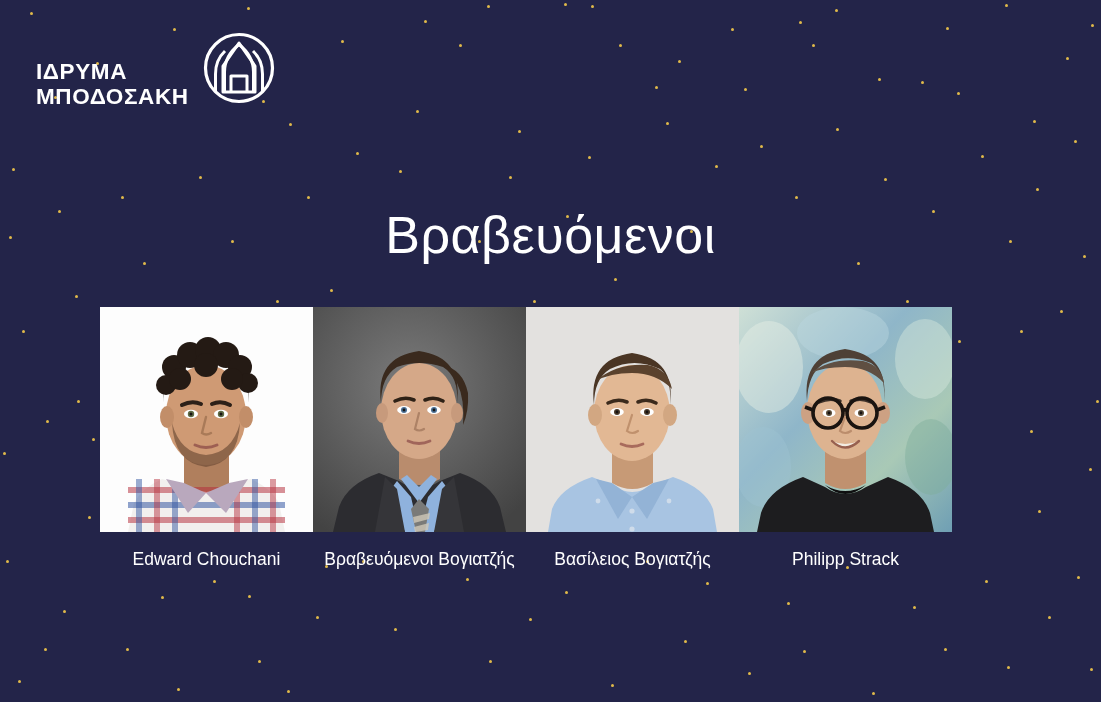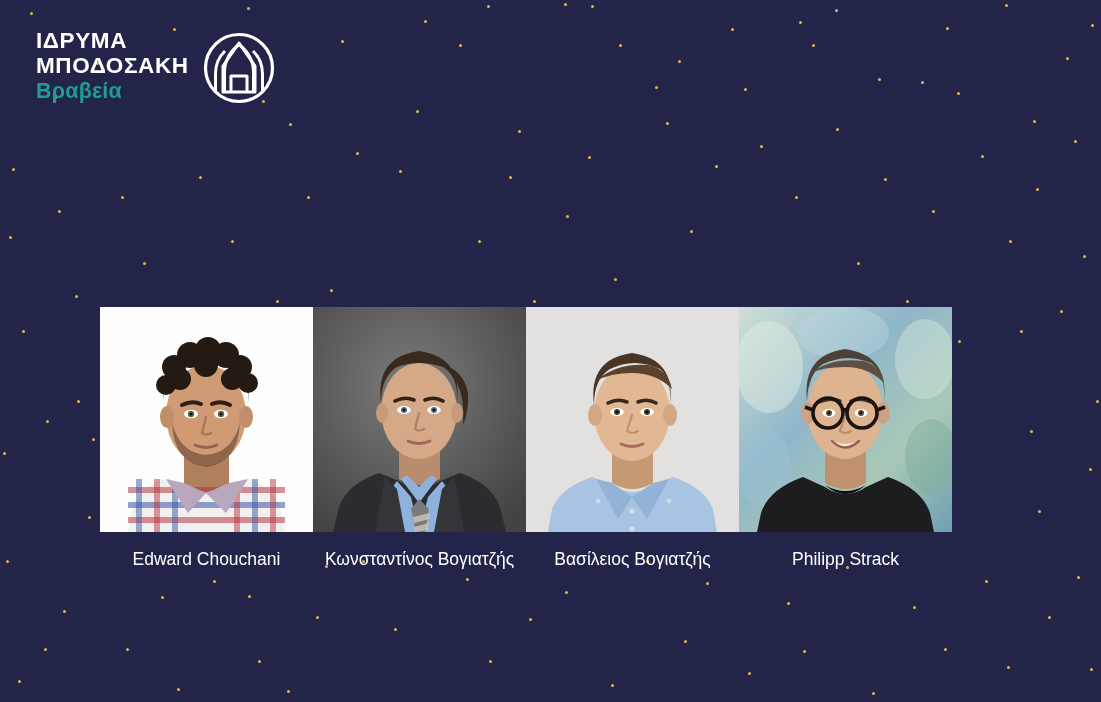"ΙΔΡΥΜΑ" #logo-block { align-items: flex-start -> flex-end }
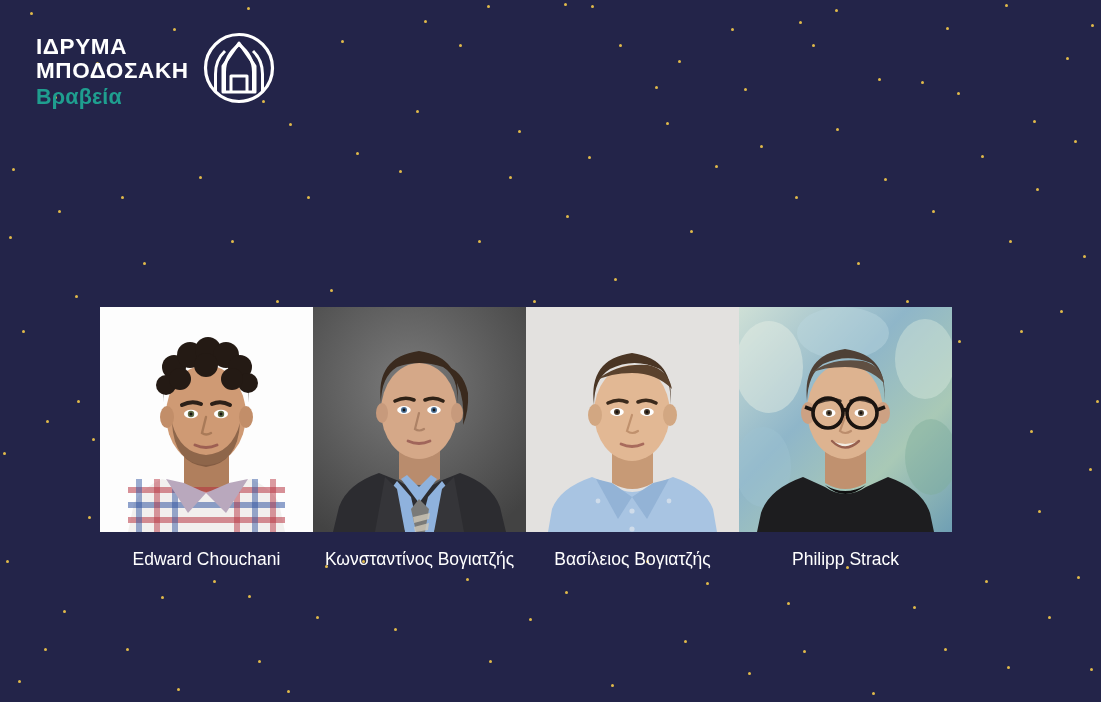"Βραβεία" div.logo-line-sub { html: <div>Βραβεία</div> -> none }
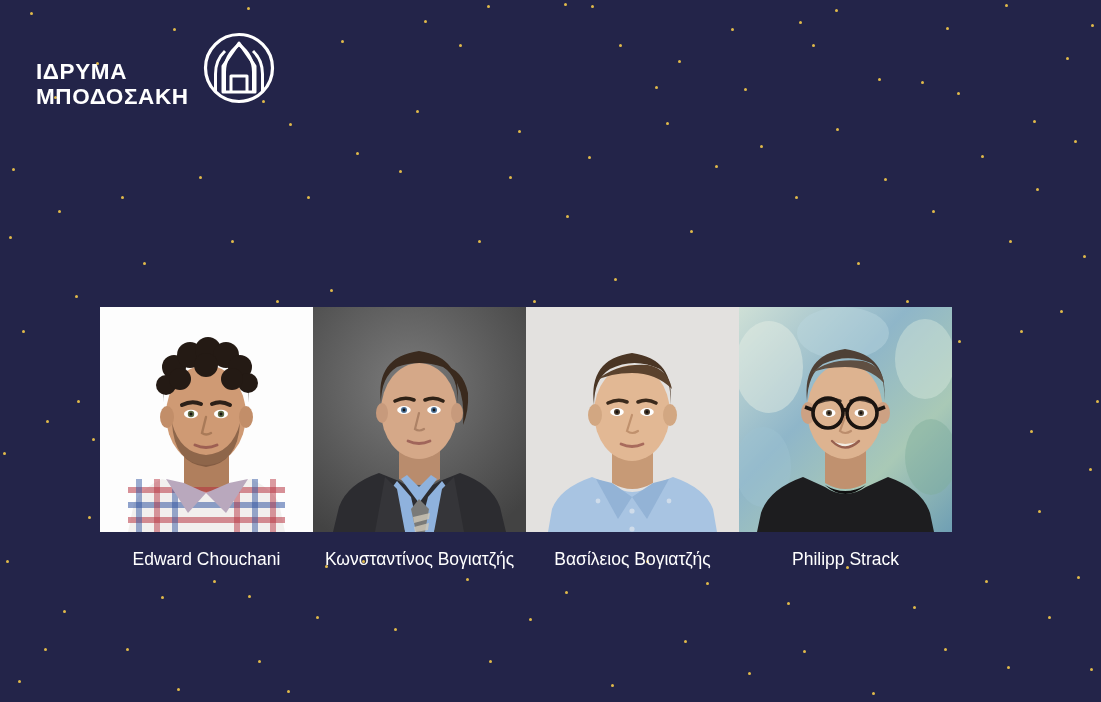"Βραβευόμενοι" div { html: none -> <div>Βραβευόμενοι</div> }
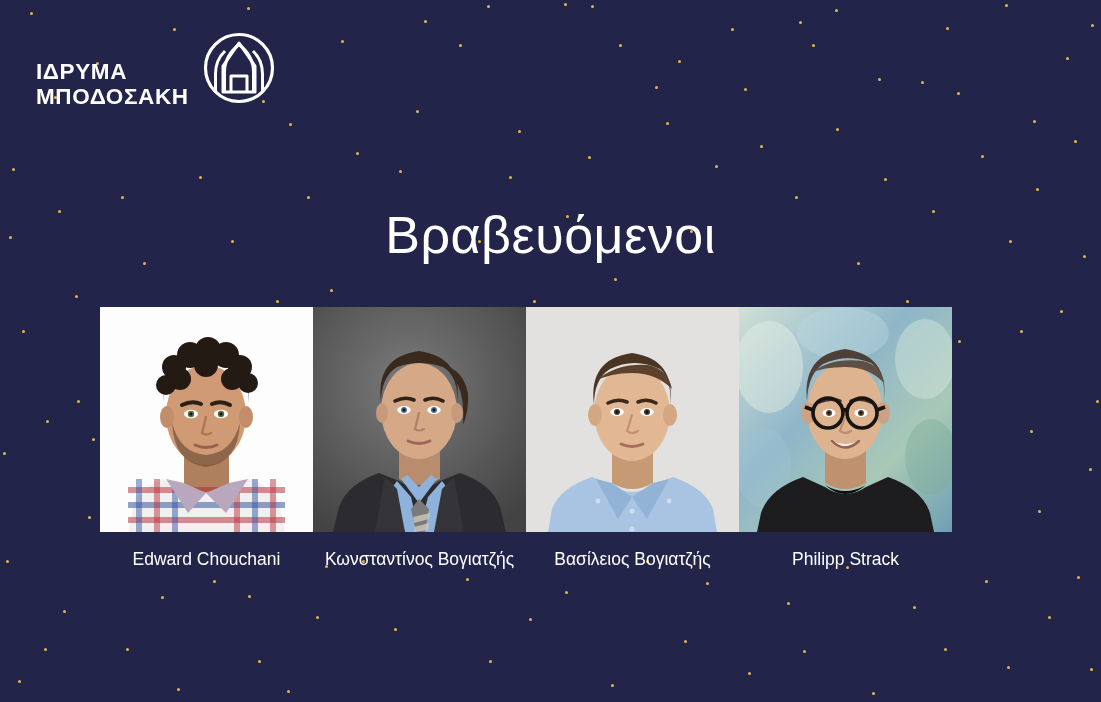"Κωνσταντίνος Βογιατζής" div.awardee-name { text: Κωνσταντίνος -> Βραβευόμενοι }
